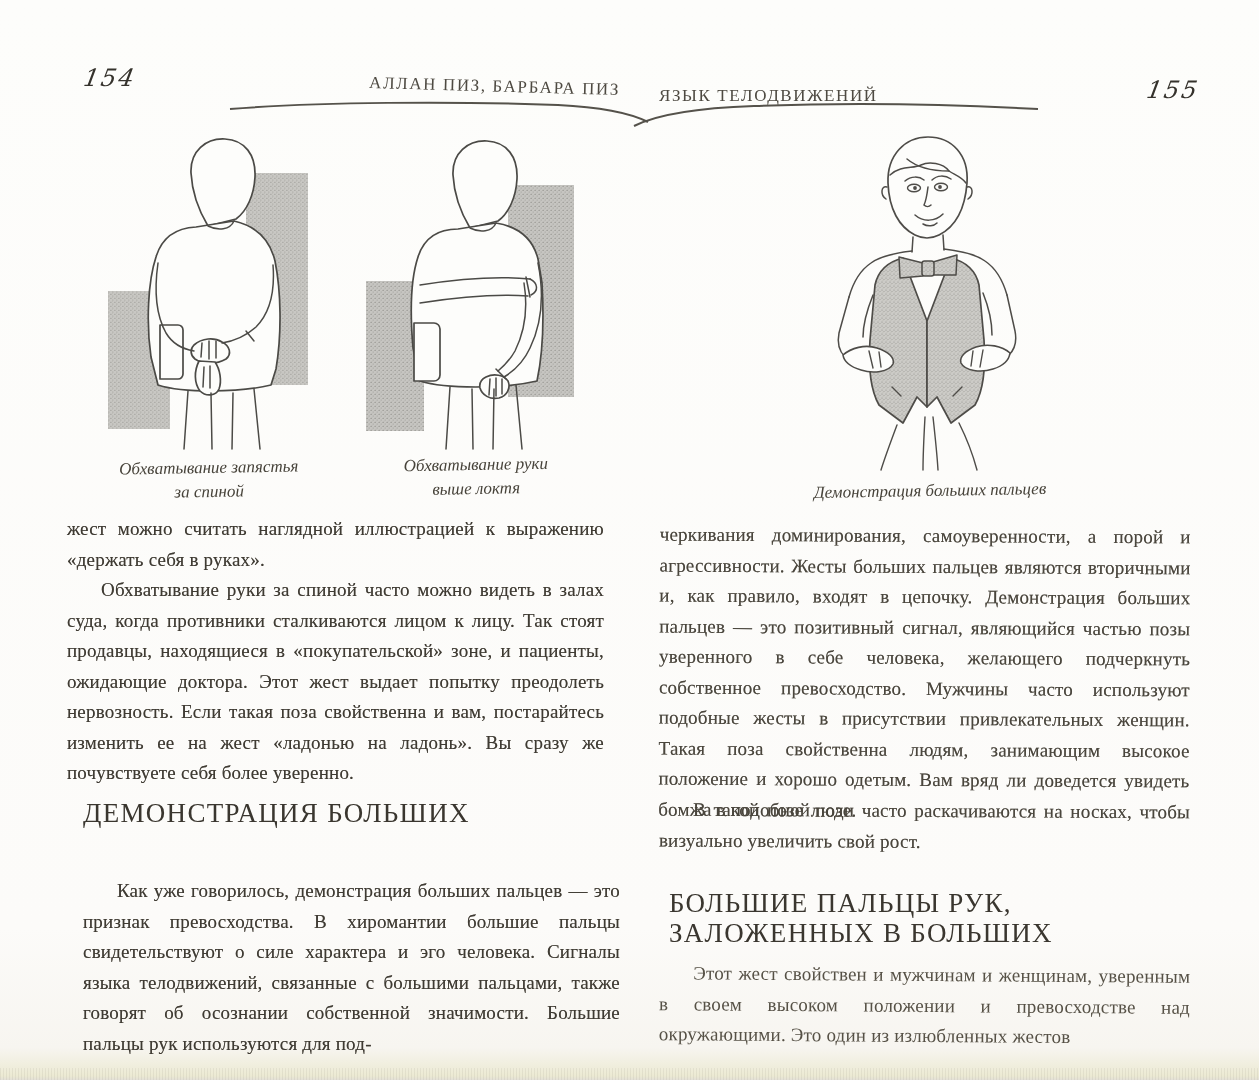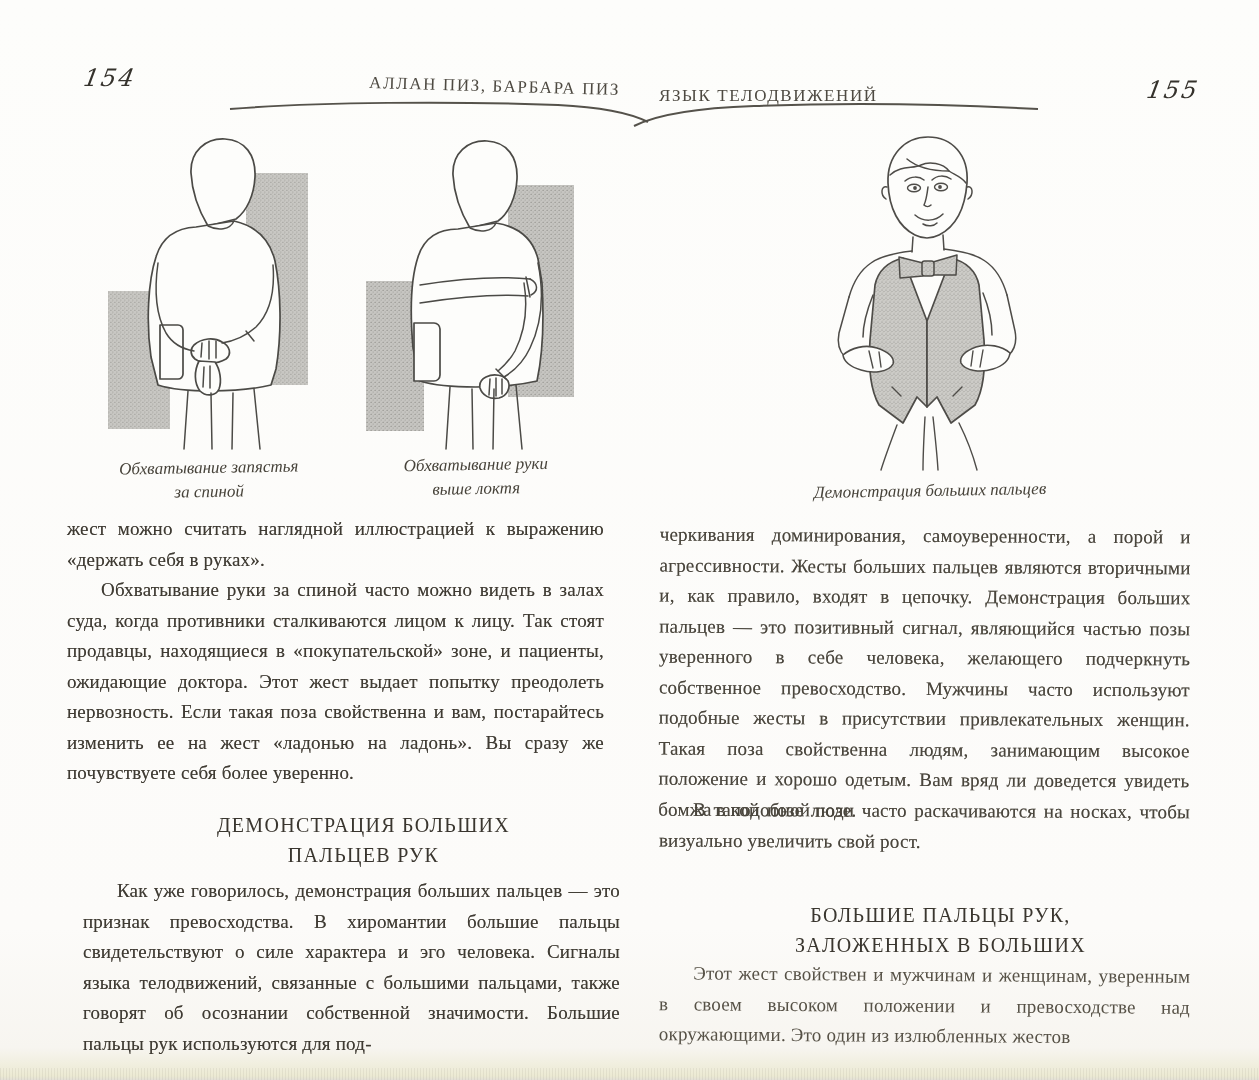"ДЕМОНСТРАЦИЯ БОЛЬШИХ" .section-heading { font-size: 20px -> 27px; margin: 12px -> 0; text-align: center -> none }
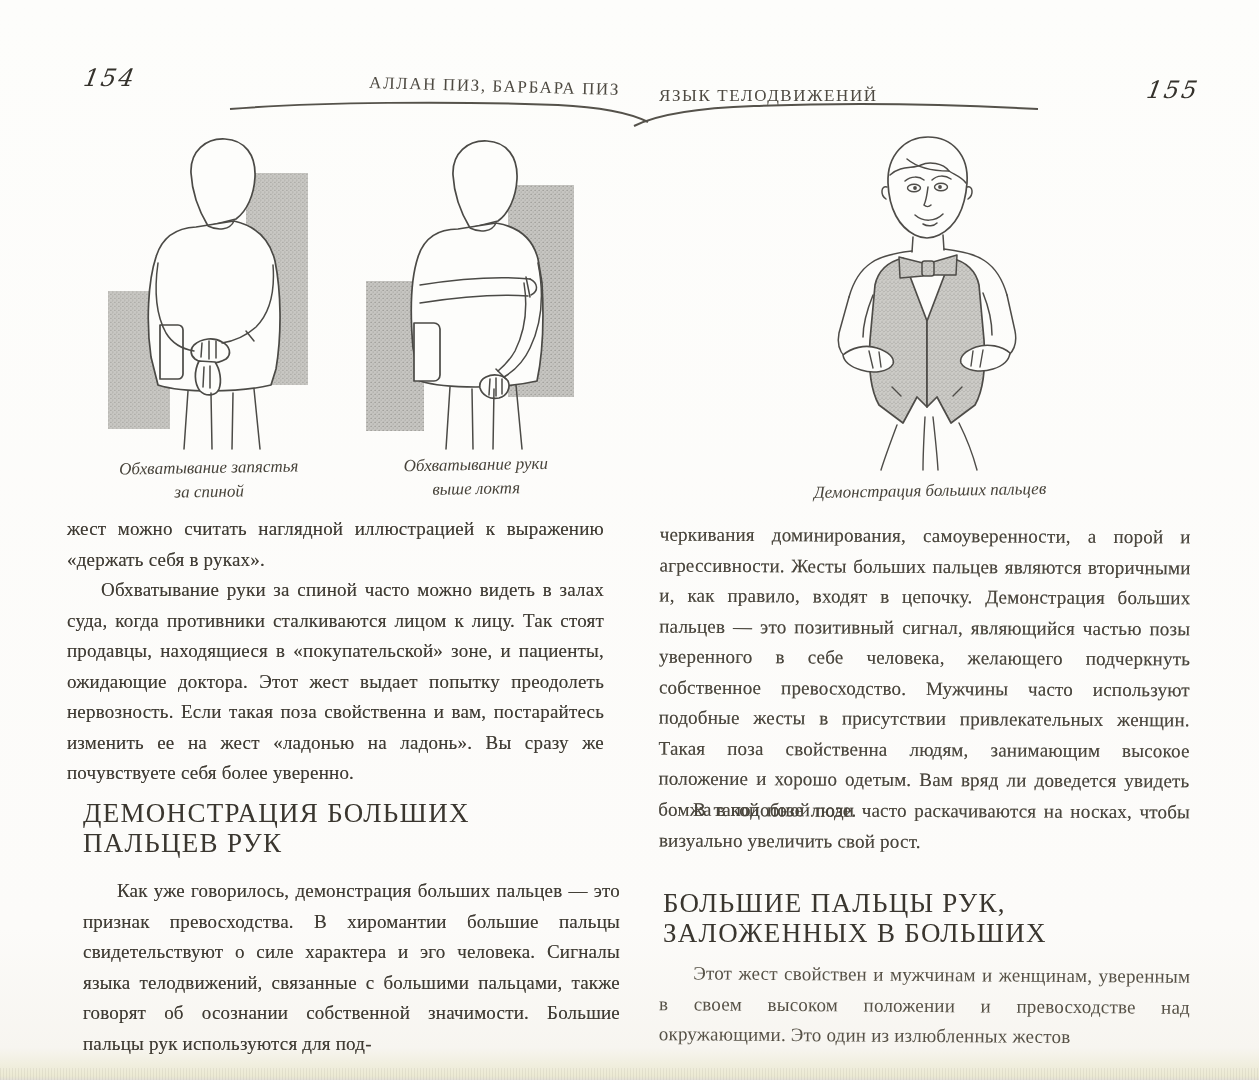"ПАЛЬЦЕВ РУК" span { html: <span>ПАЛЬЦЕВ РУК</span> -> none }
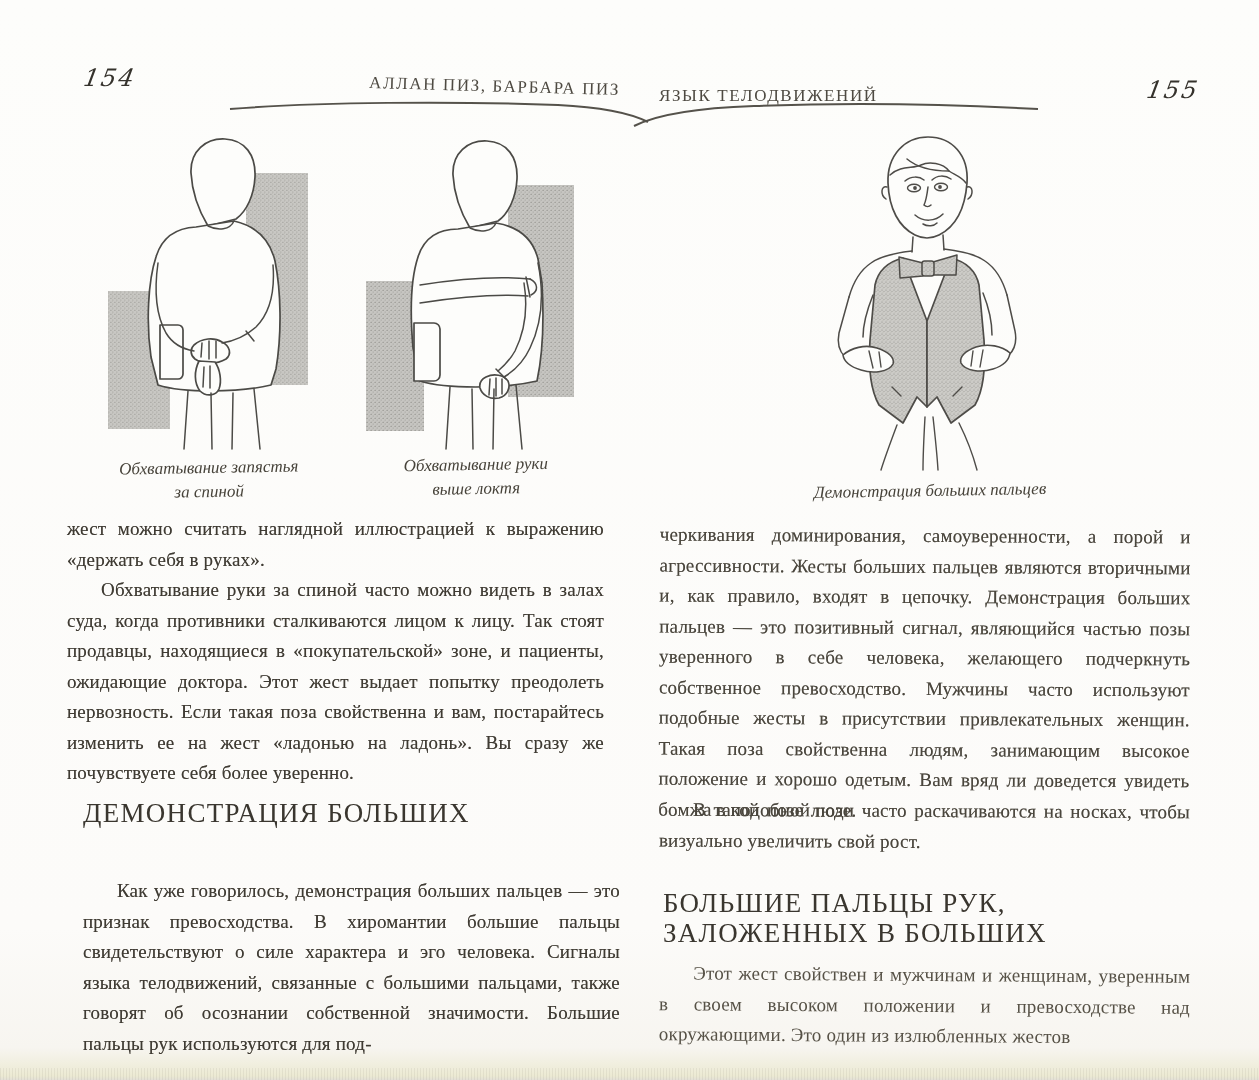"БОЛЬШИЕ ПАЛЬЦЫ РУК," h2.abs { left: 33px -> 39px }
